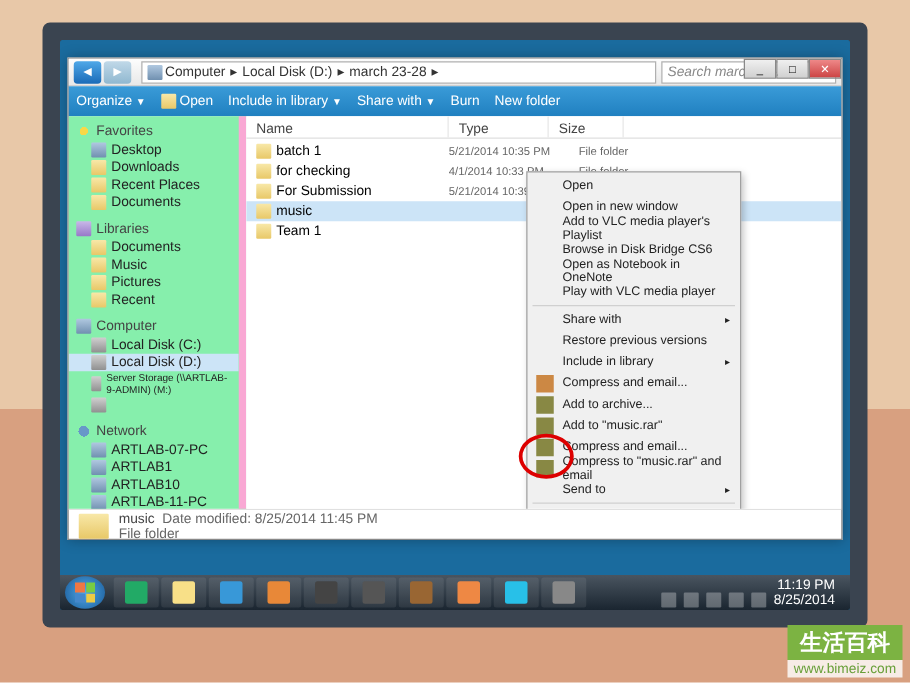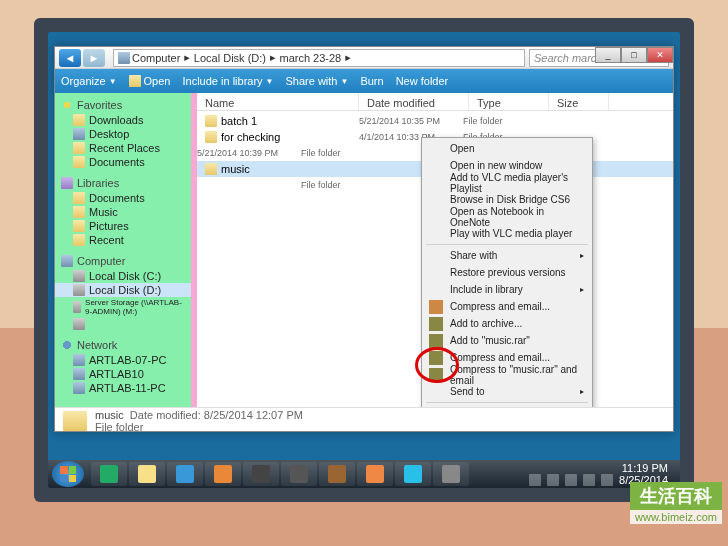"Date modified" div.col { html: <div>Date modified</div> -> none }
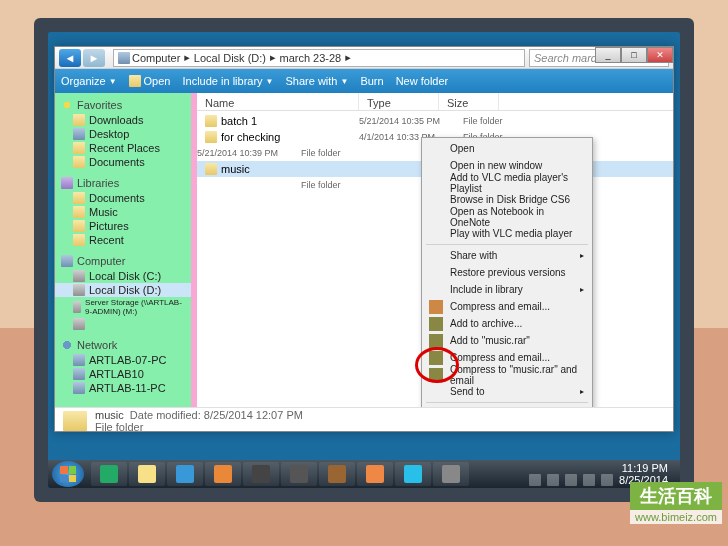"Downloads" div.nav-item { order: before "Desktop" -> after "Desktop" }
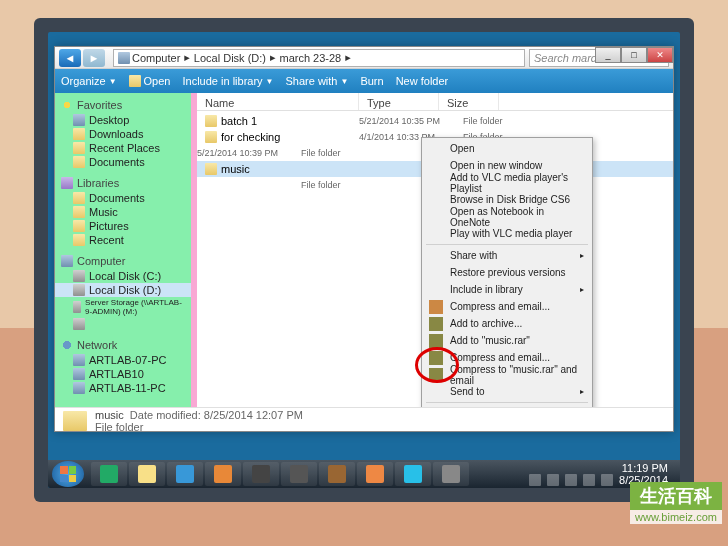"For Submission" div.c1 { html: none -> <div> <span></span> <span>For Submission</span> </div> }
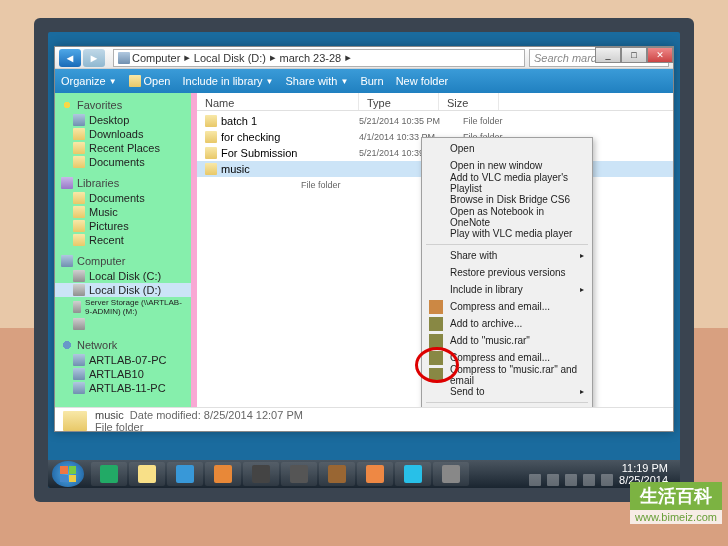"Team 1" div.c1 { html: none -> <div> <span></span> <span>Team 1</span> </div> }
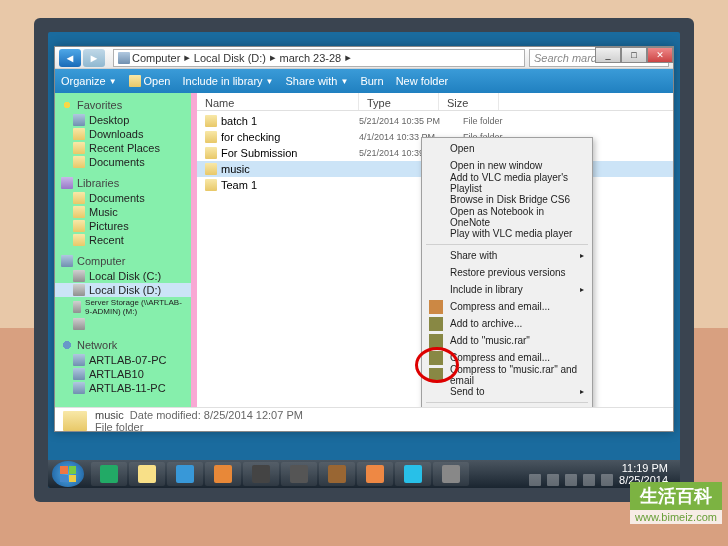"ARTLAB1" div.nav-item { html: none -> <div> <span></span> <span>ARTLAB1</span> </div> }
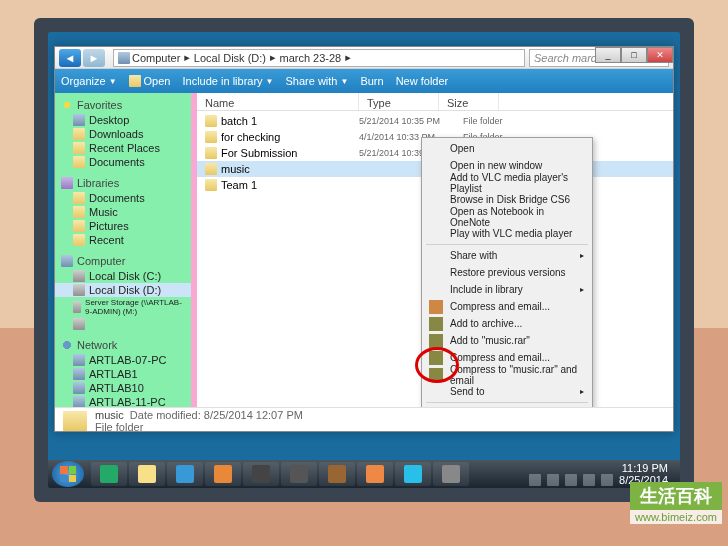"Date modified: 8/25/2014 12:07 PM" span { text: 12:07 -> 11:45 }
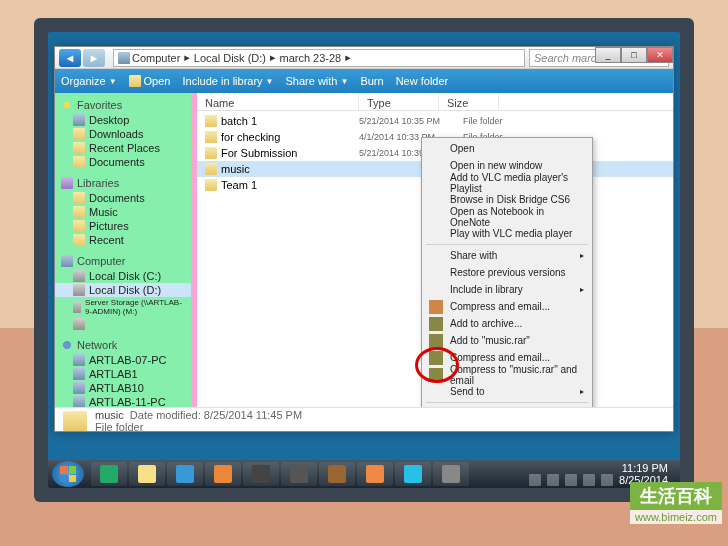"生活百科" .wm { bottom: 22px -> 4px }
